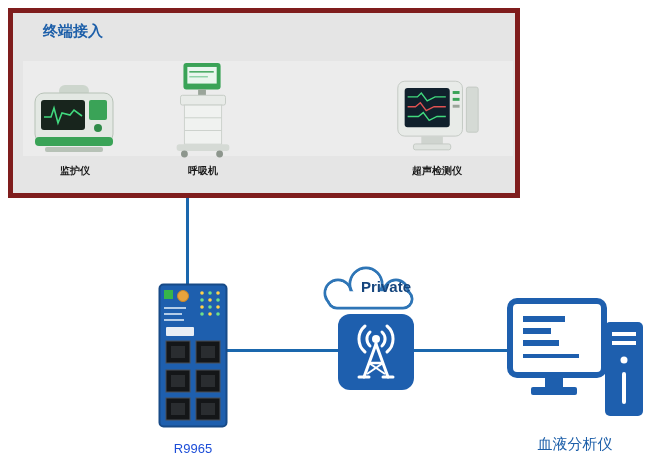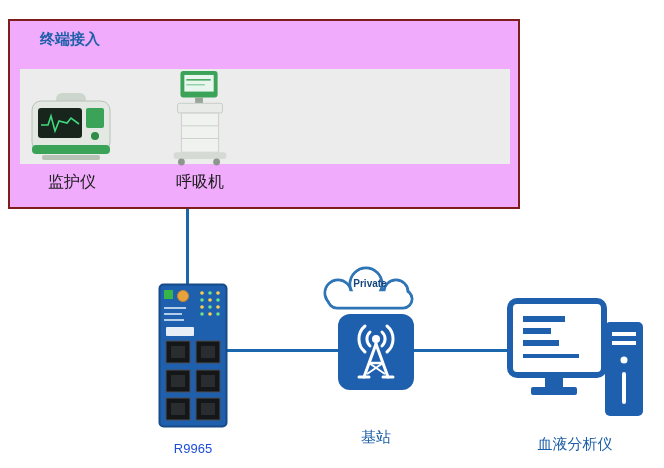"终端接入" .terminal-box { background: #f0abfc -> #e5e5e5; border: 2px solid #7f1d1d -> 5px solid #7f1d1d; margin-top: 11px -> none }
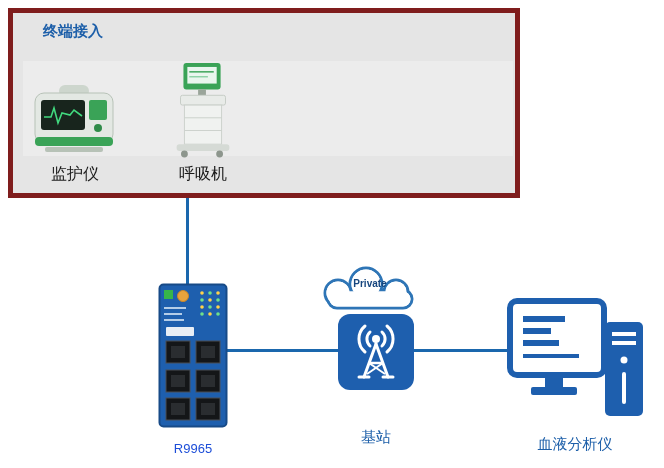"监护仪" .device-label { font-size: 16px -> 10px; font-weight: normal -> bold }
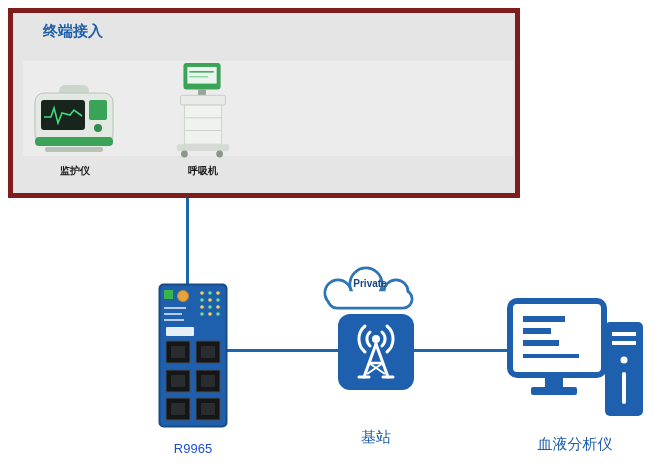"超声检测仪" div.device { html: none -> <div> <div> <svg> <rect></rect> <rect></rect> <polyline></polyline> <polyline></polyline> <polyline></polyline> <rect></rect> <rect></rect> <rect></rect> <rect></rect> <rect></rect> <rect></rect> </svg> </div> <div>超声检测仪</div> </div> }
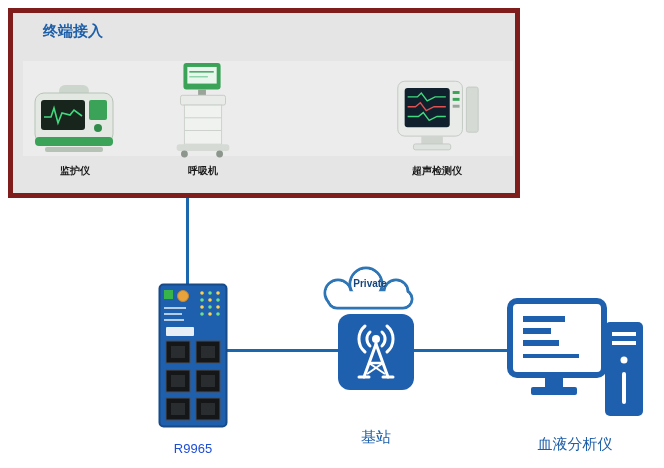"Private" .cloud-label { font-size: 10px -> 15px; left: 0 -> 16px }
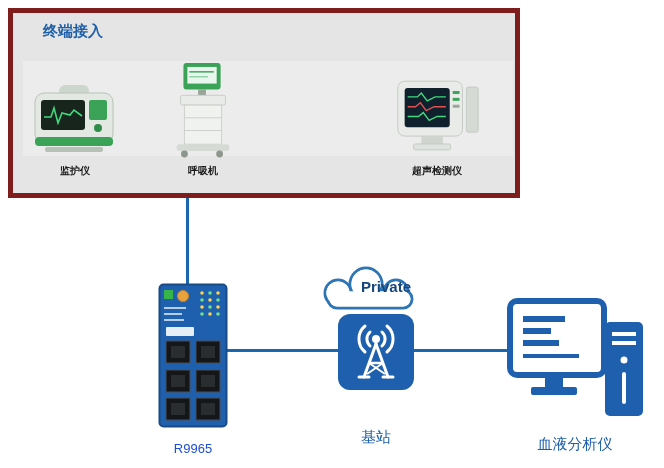"基站" div.base-label { html: <div>基站</div> -> none }
